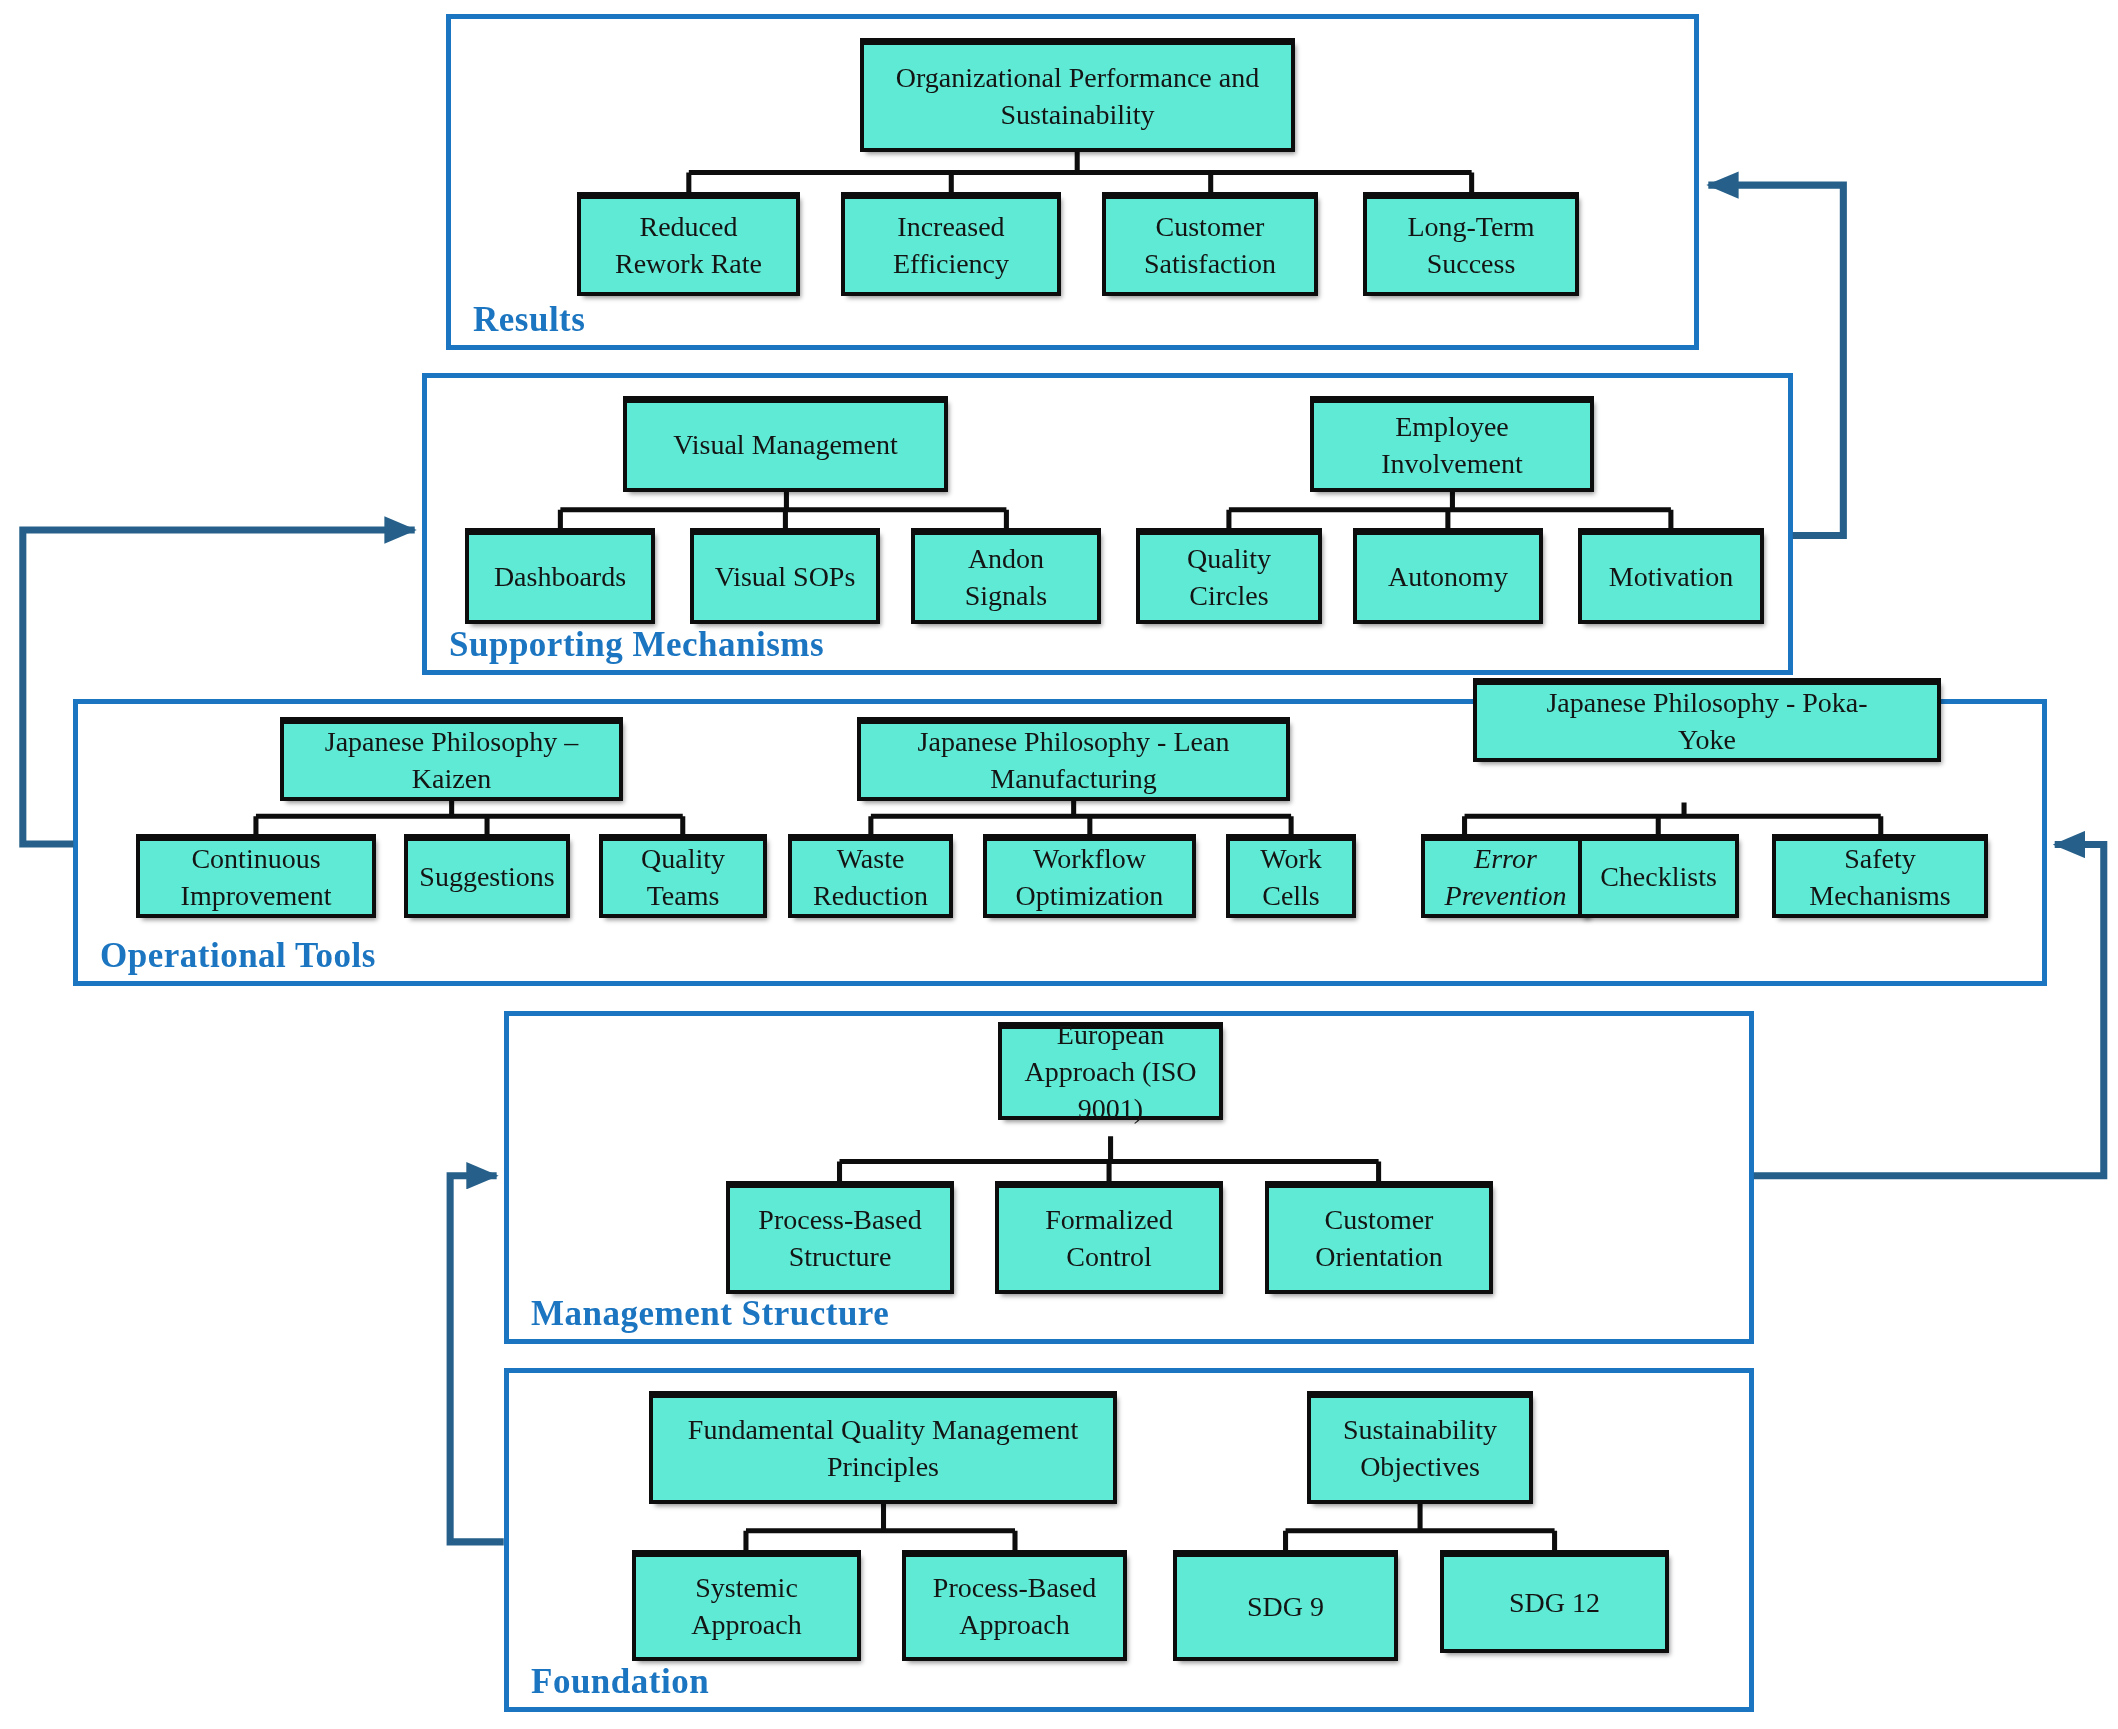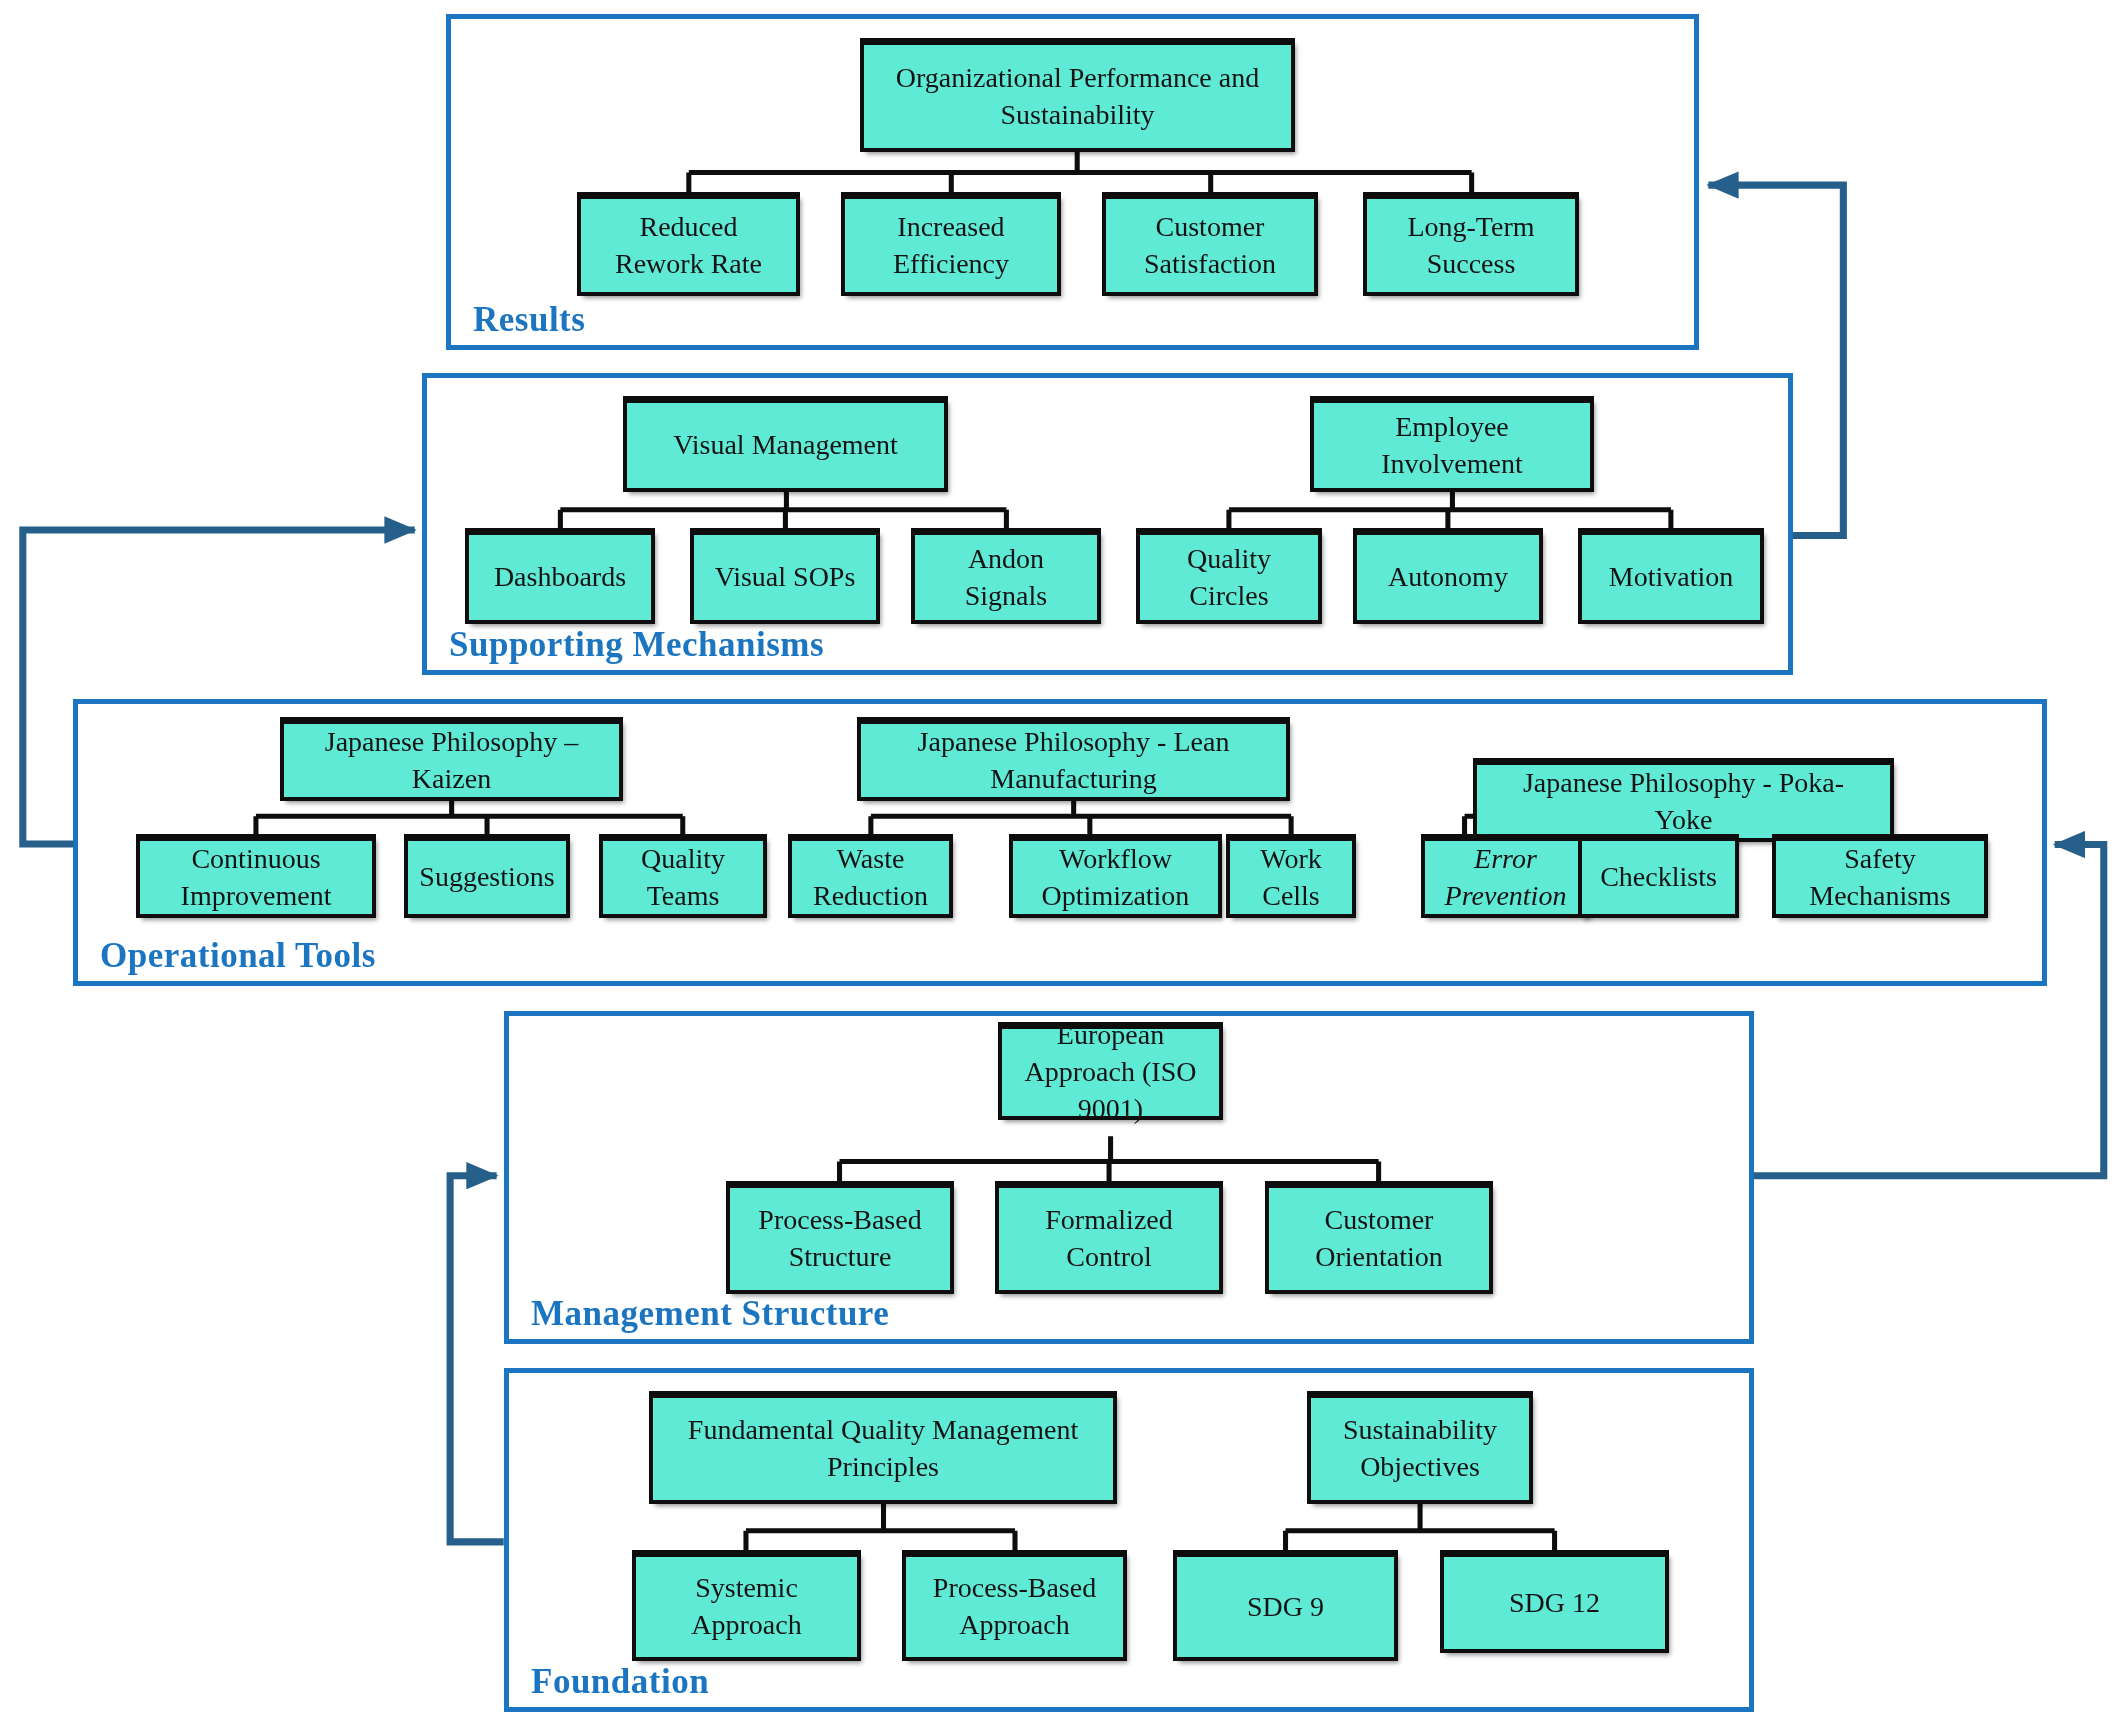"Japanese Philosophy - Poka-" div.node { top: 758px -> 678px; width: 421px -> 468px }
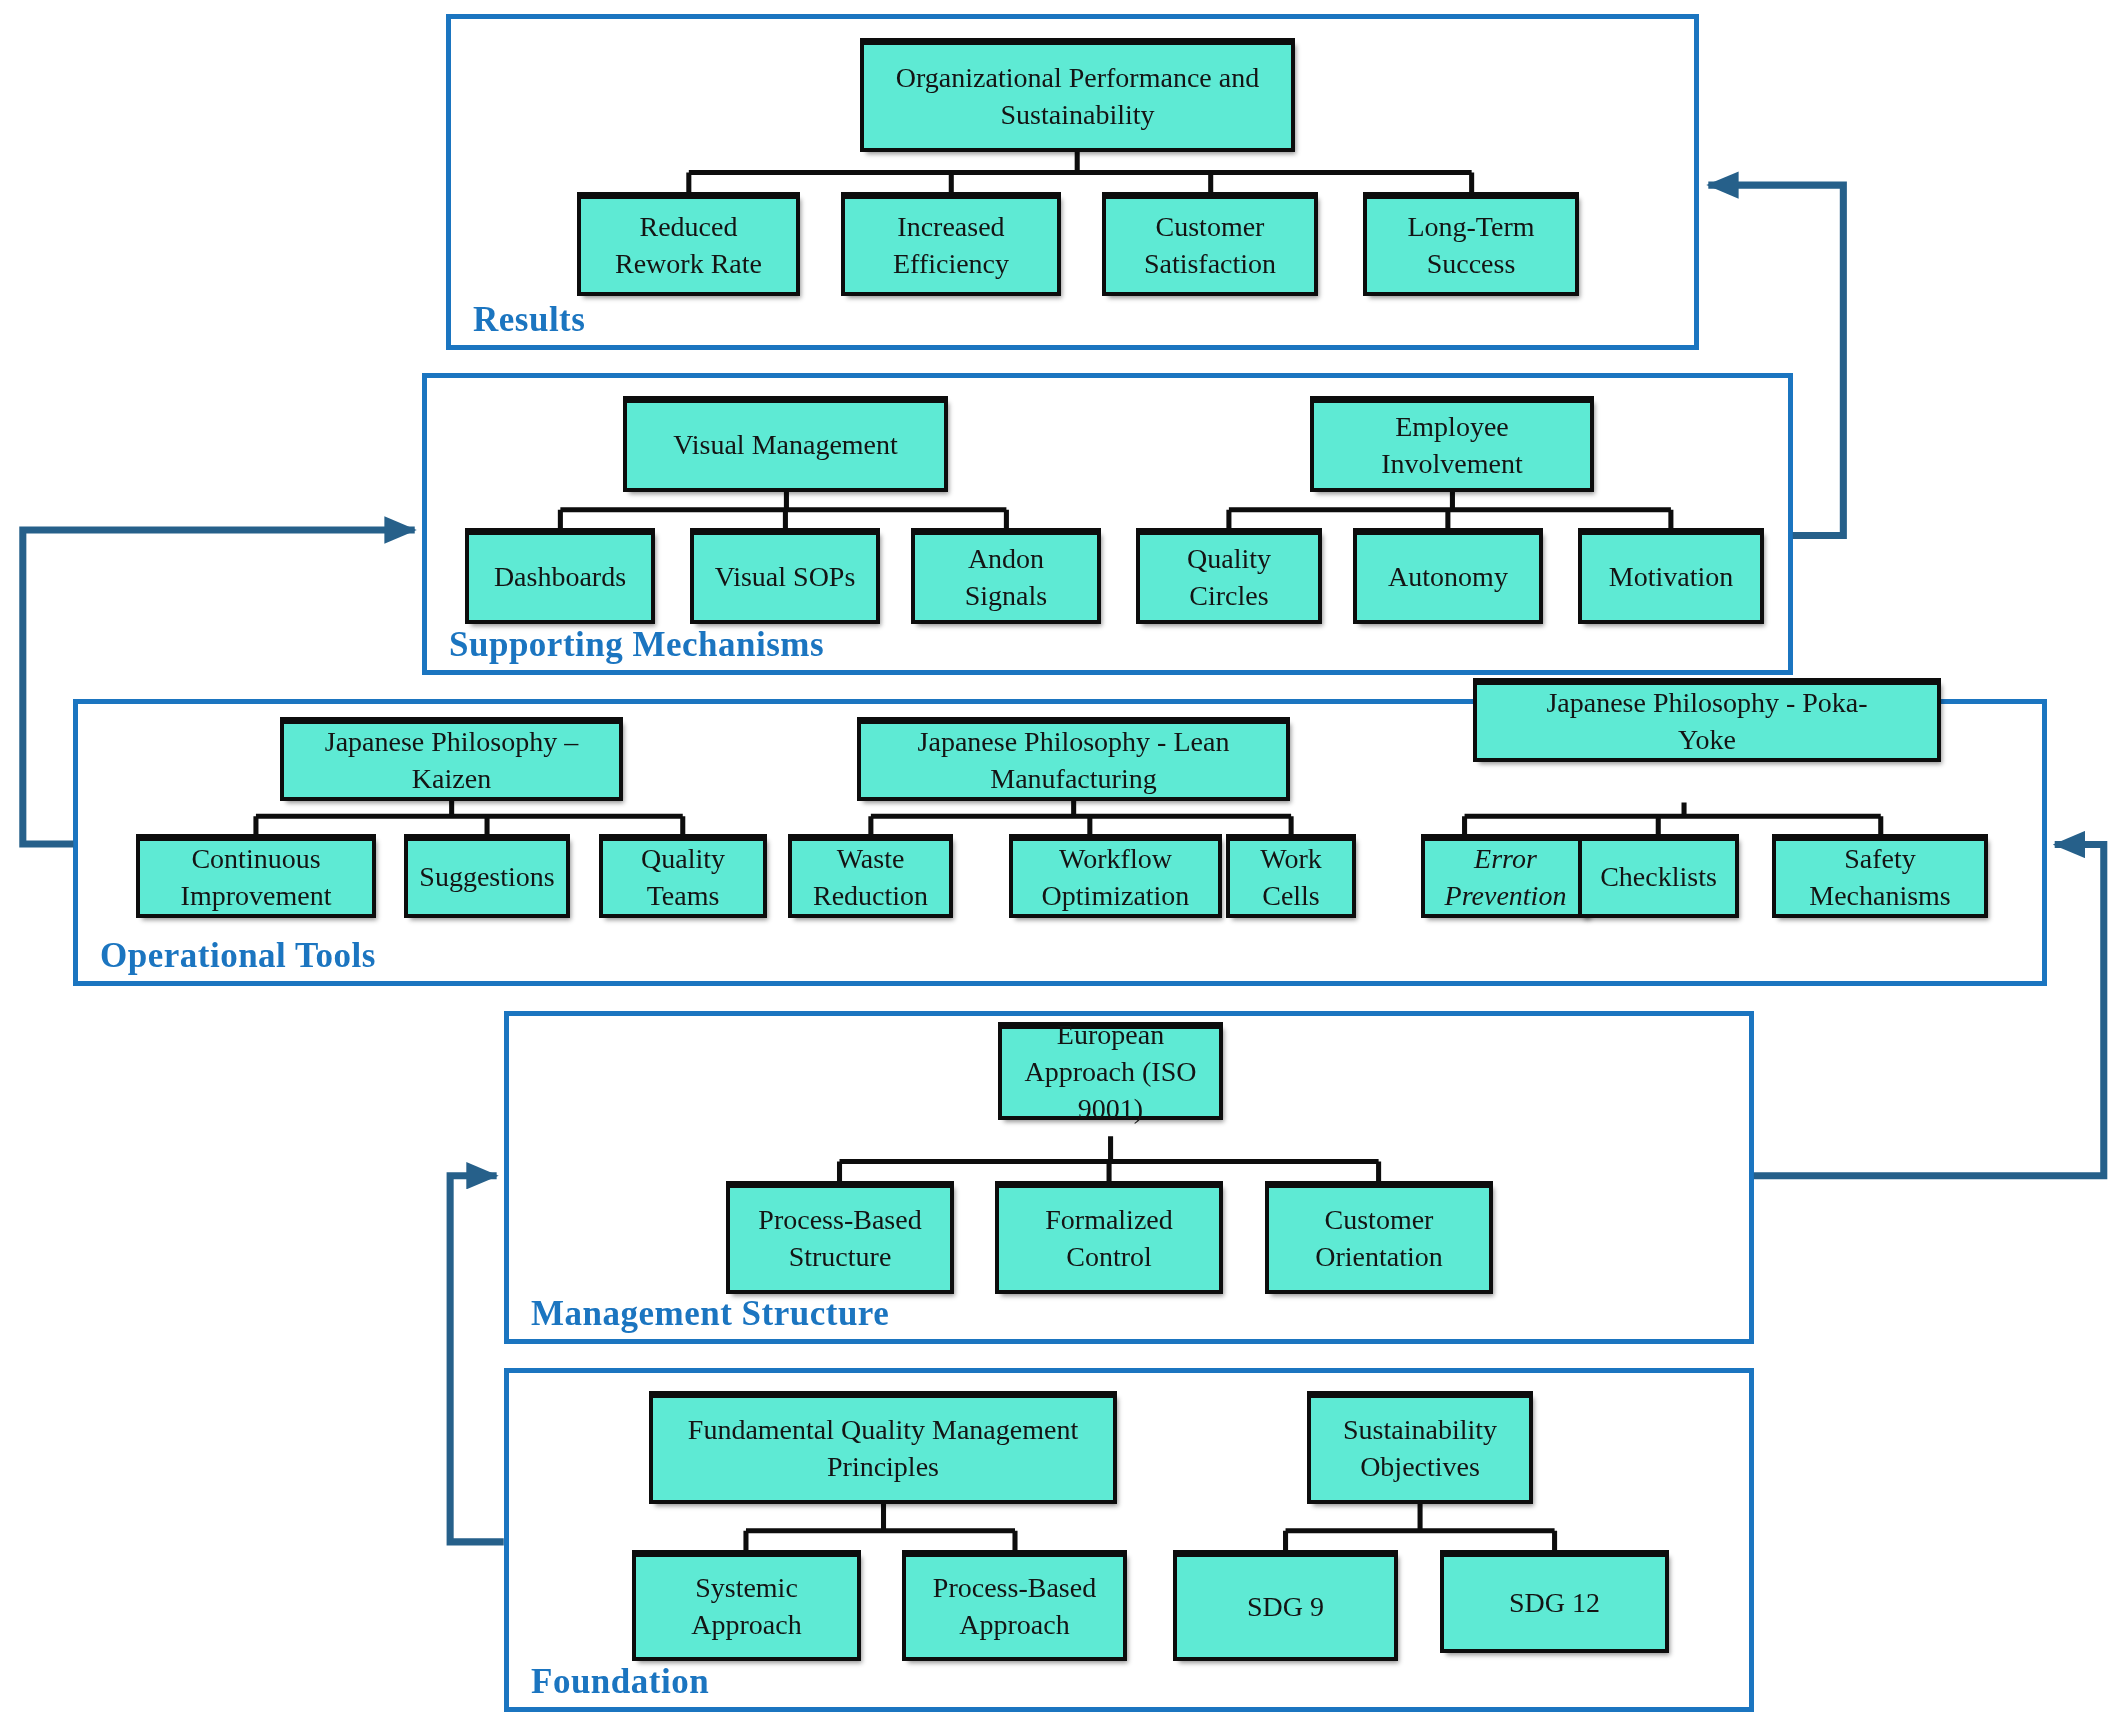"Workflow" div.node { margin-left: 26px -> none }
